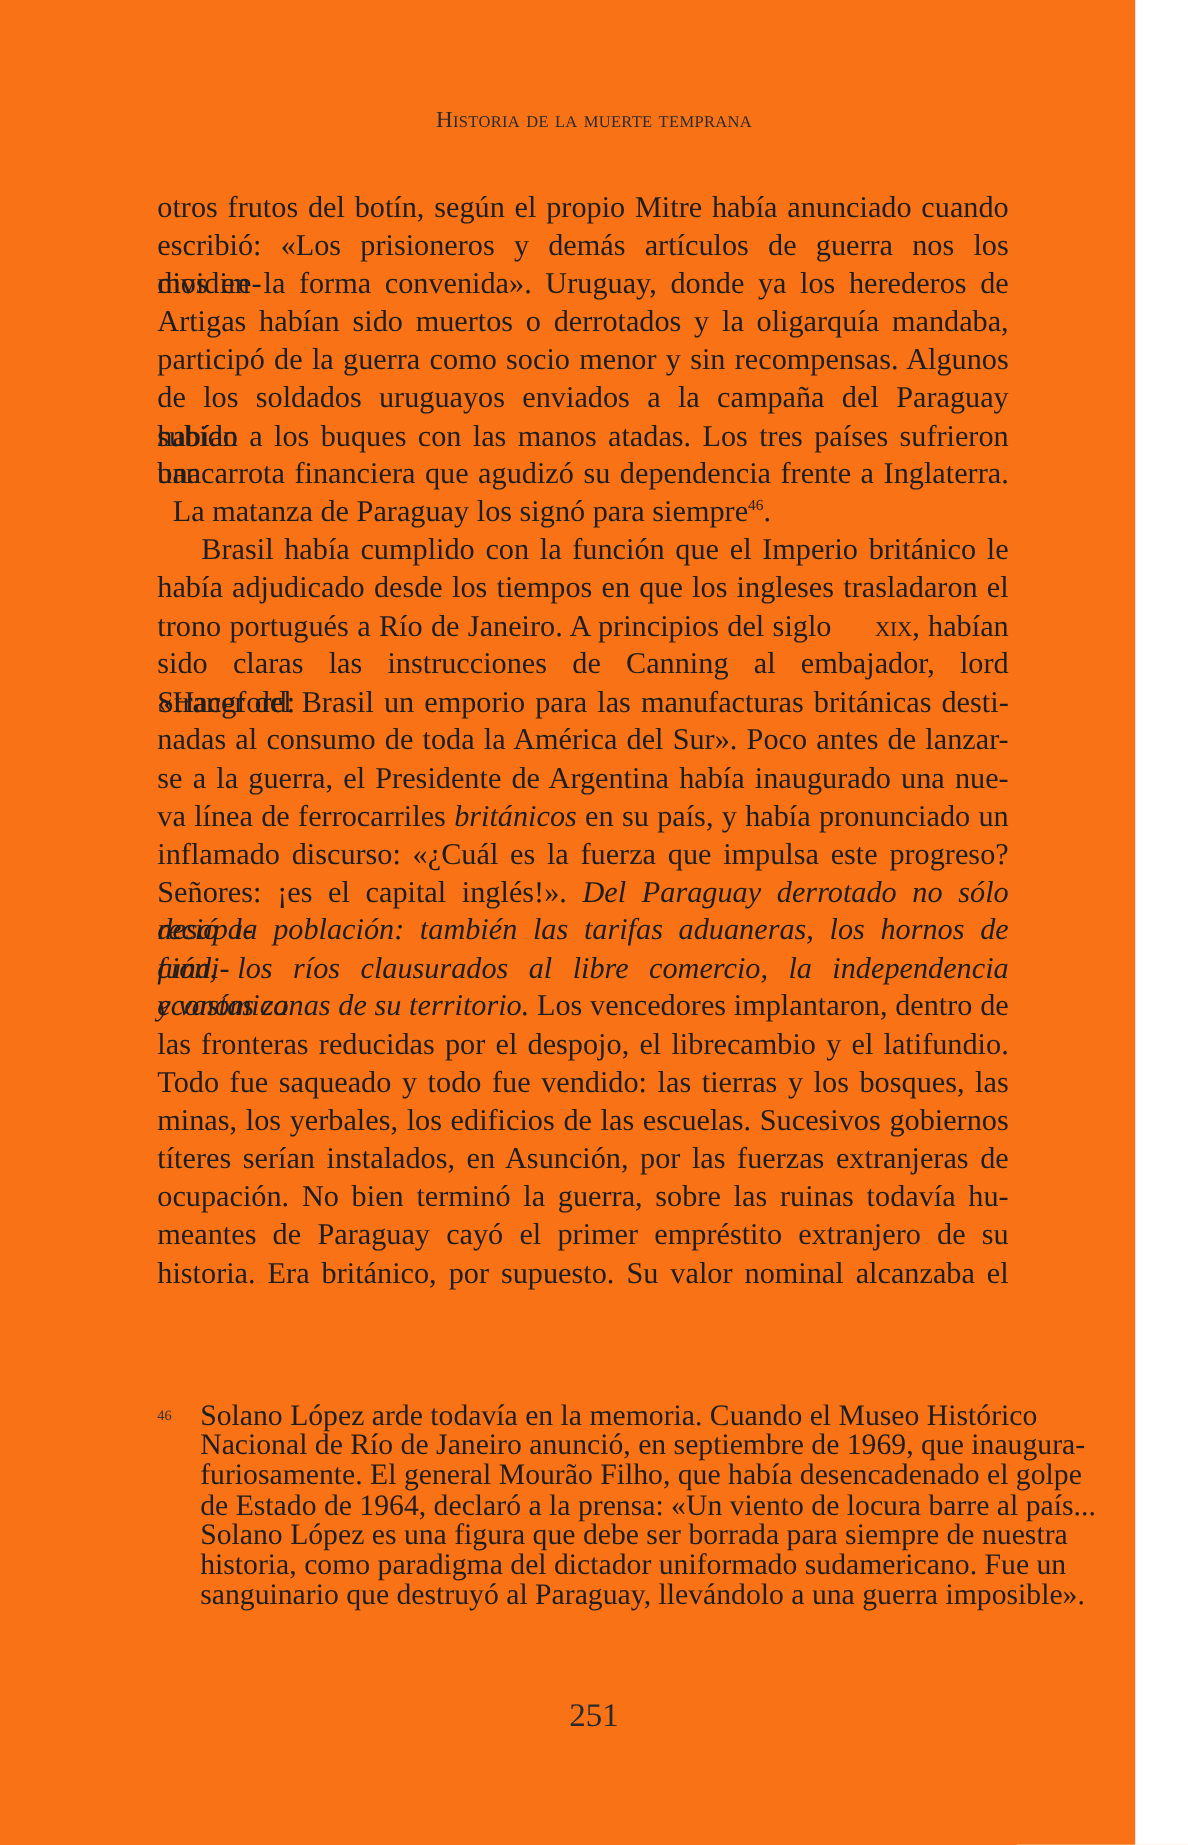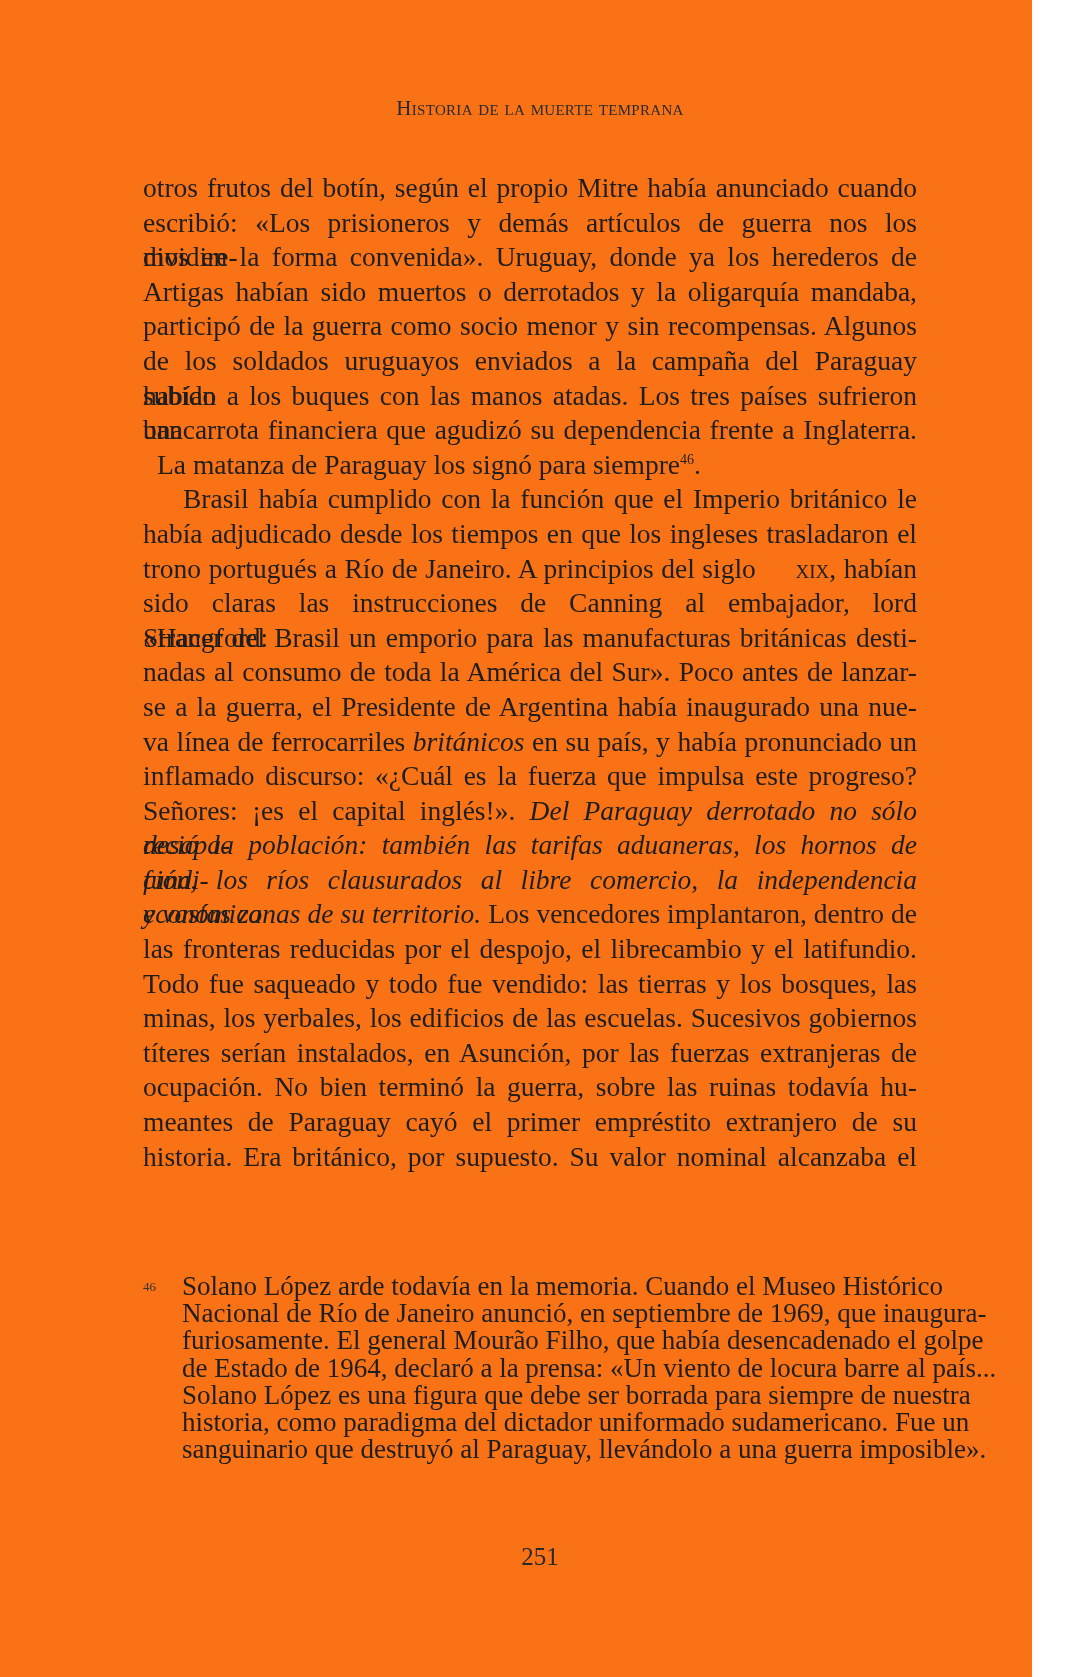"251" .folio { font-size: 25px -> 30px }
